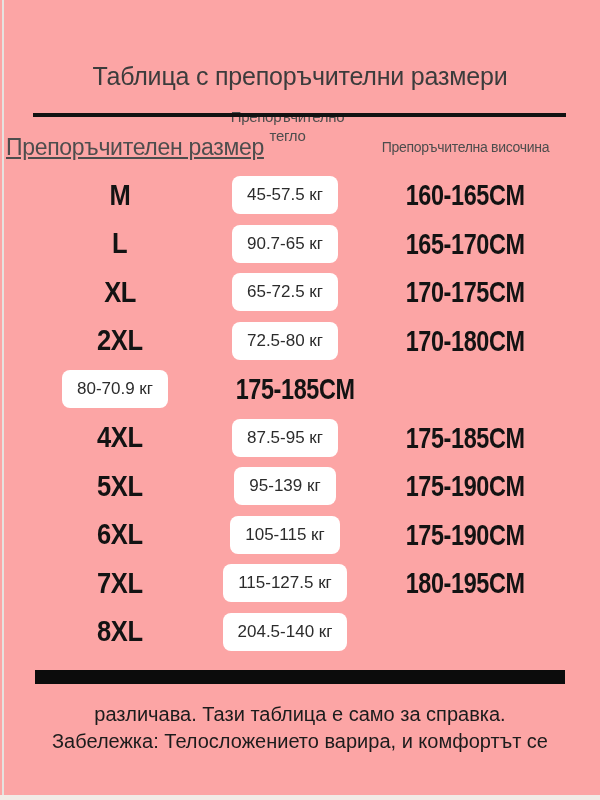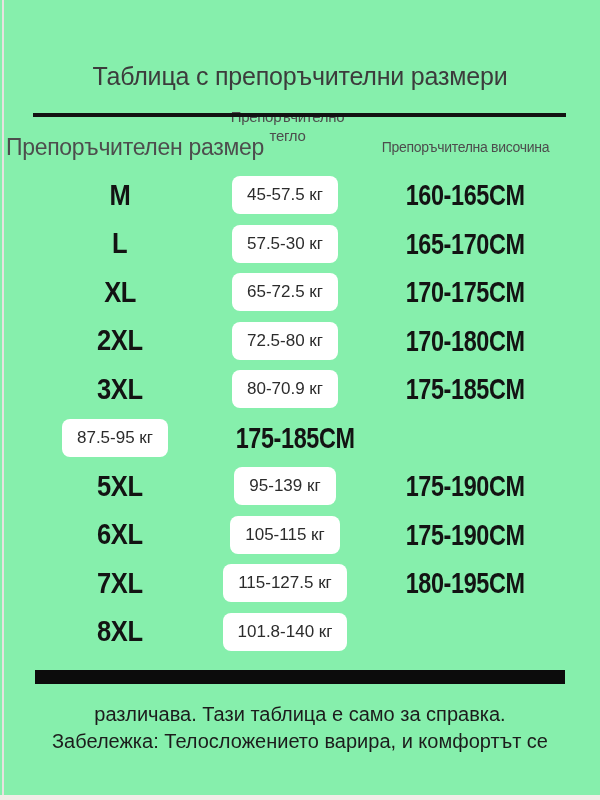"Таблица с препоръчителни размери" .page { background: #86efac -> #fca5a5 }
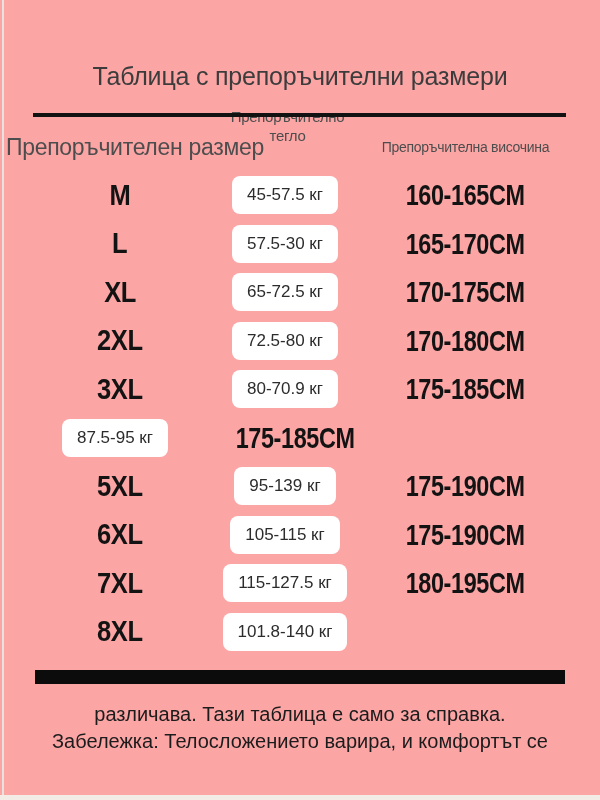"Препоръчителен размер" .hdr-size { text-decoration: none -> underline }
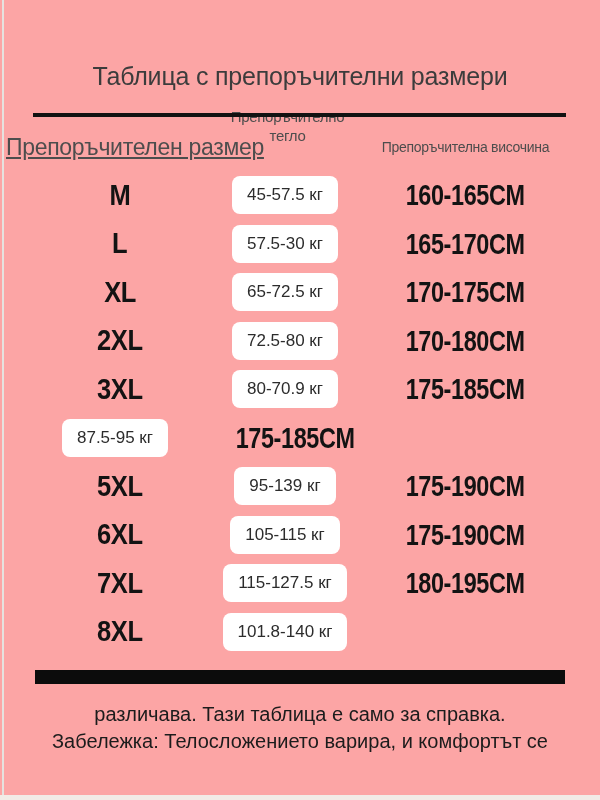"57.5-30 кг" span.chip { text: 57.5-30 -> 90.7-65 }
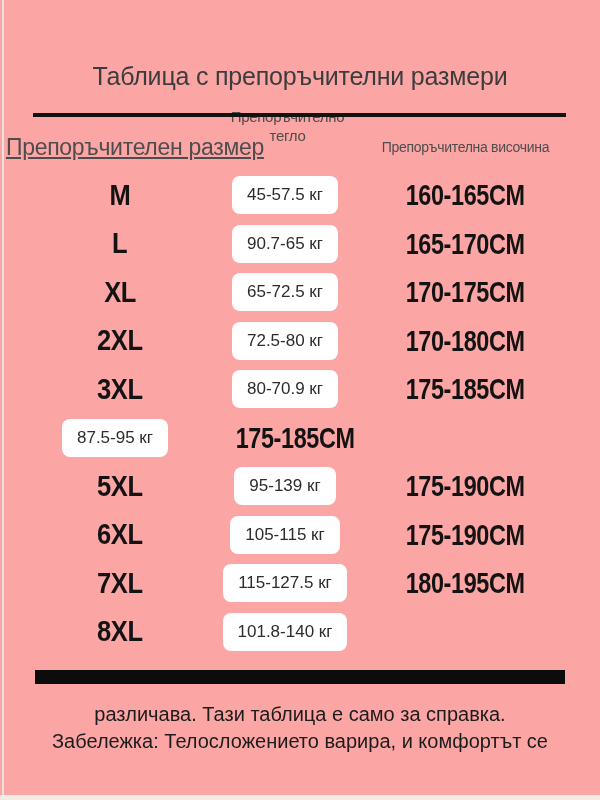"3XL" div.cell { html: <div> <span>3XL</span> </div> -> none }
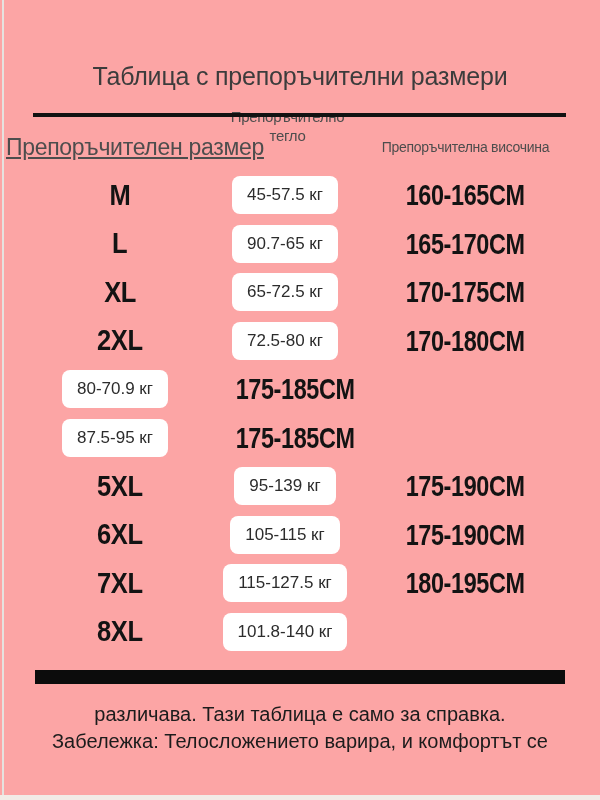"4XL" div.cell { html: none -> <div> <span>4XL</span> </div> }
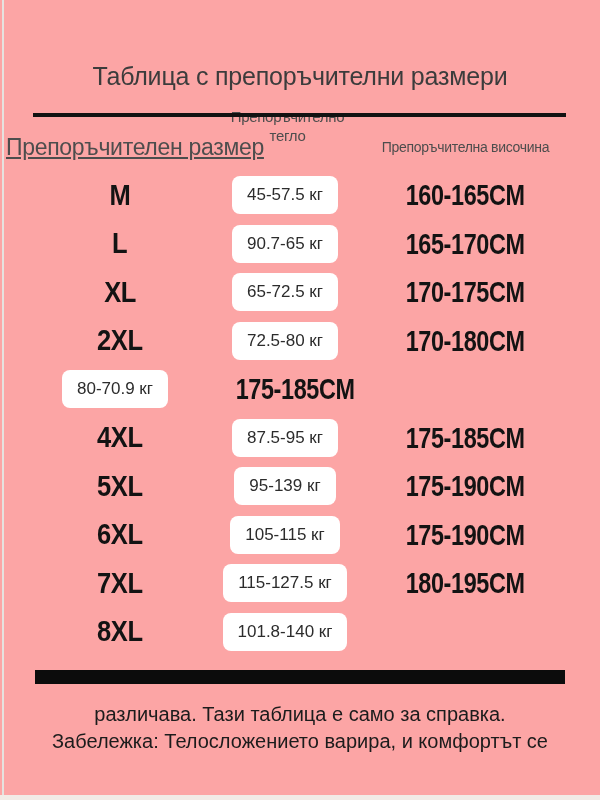"101.8-140 кг" span.chip { text: 101.8-140 -> 204.5-140 }
